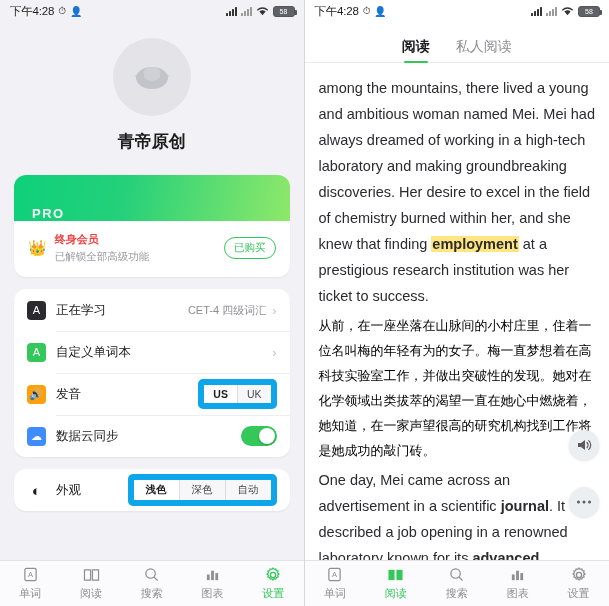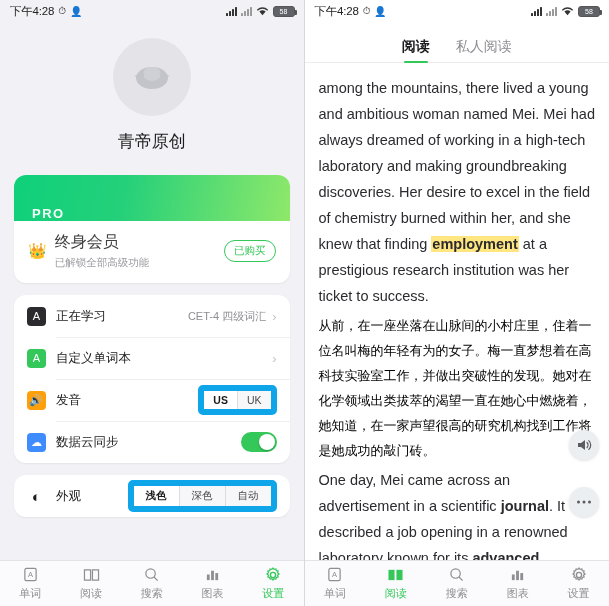"青帝原创" .username { font-weight: normal -> bold }
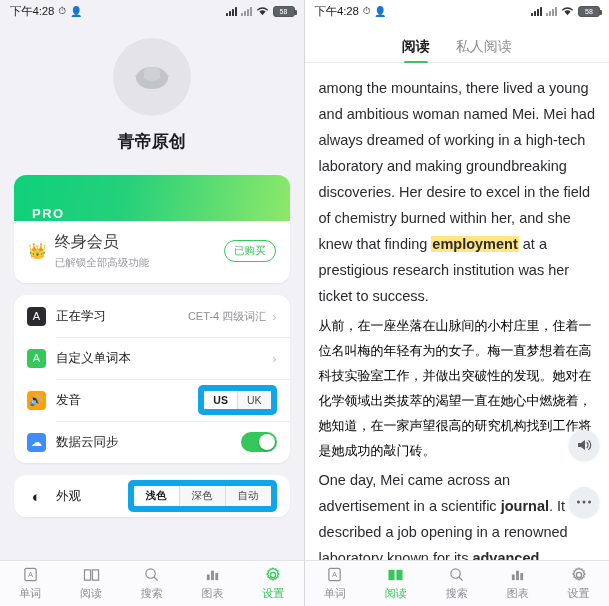"终身会员" .pro-title { color: #404040 -> #ef4444; font-size: 16px -> 11px; font-weight: normal -> bold }
